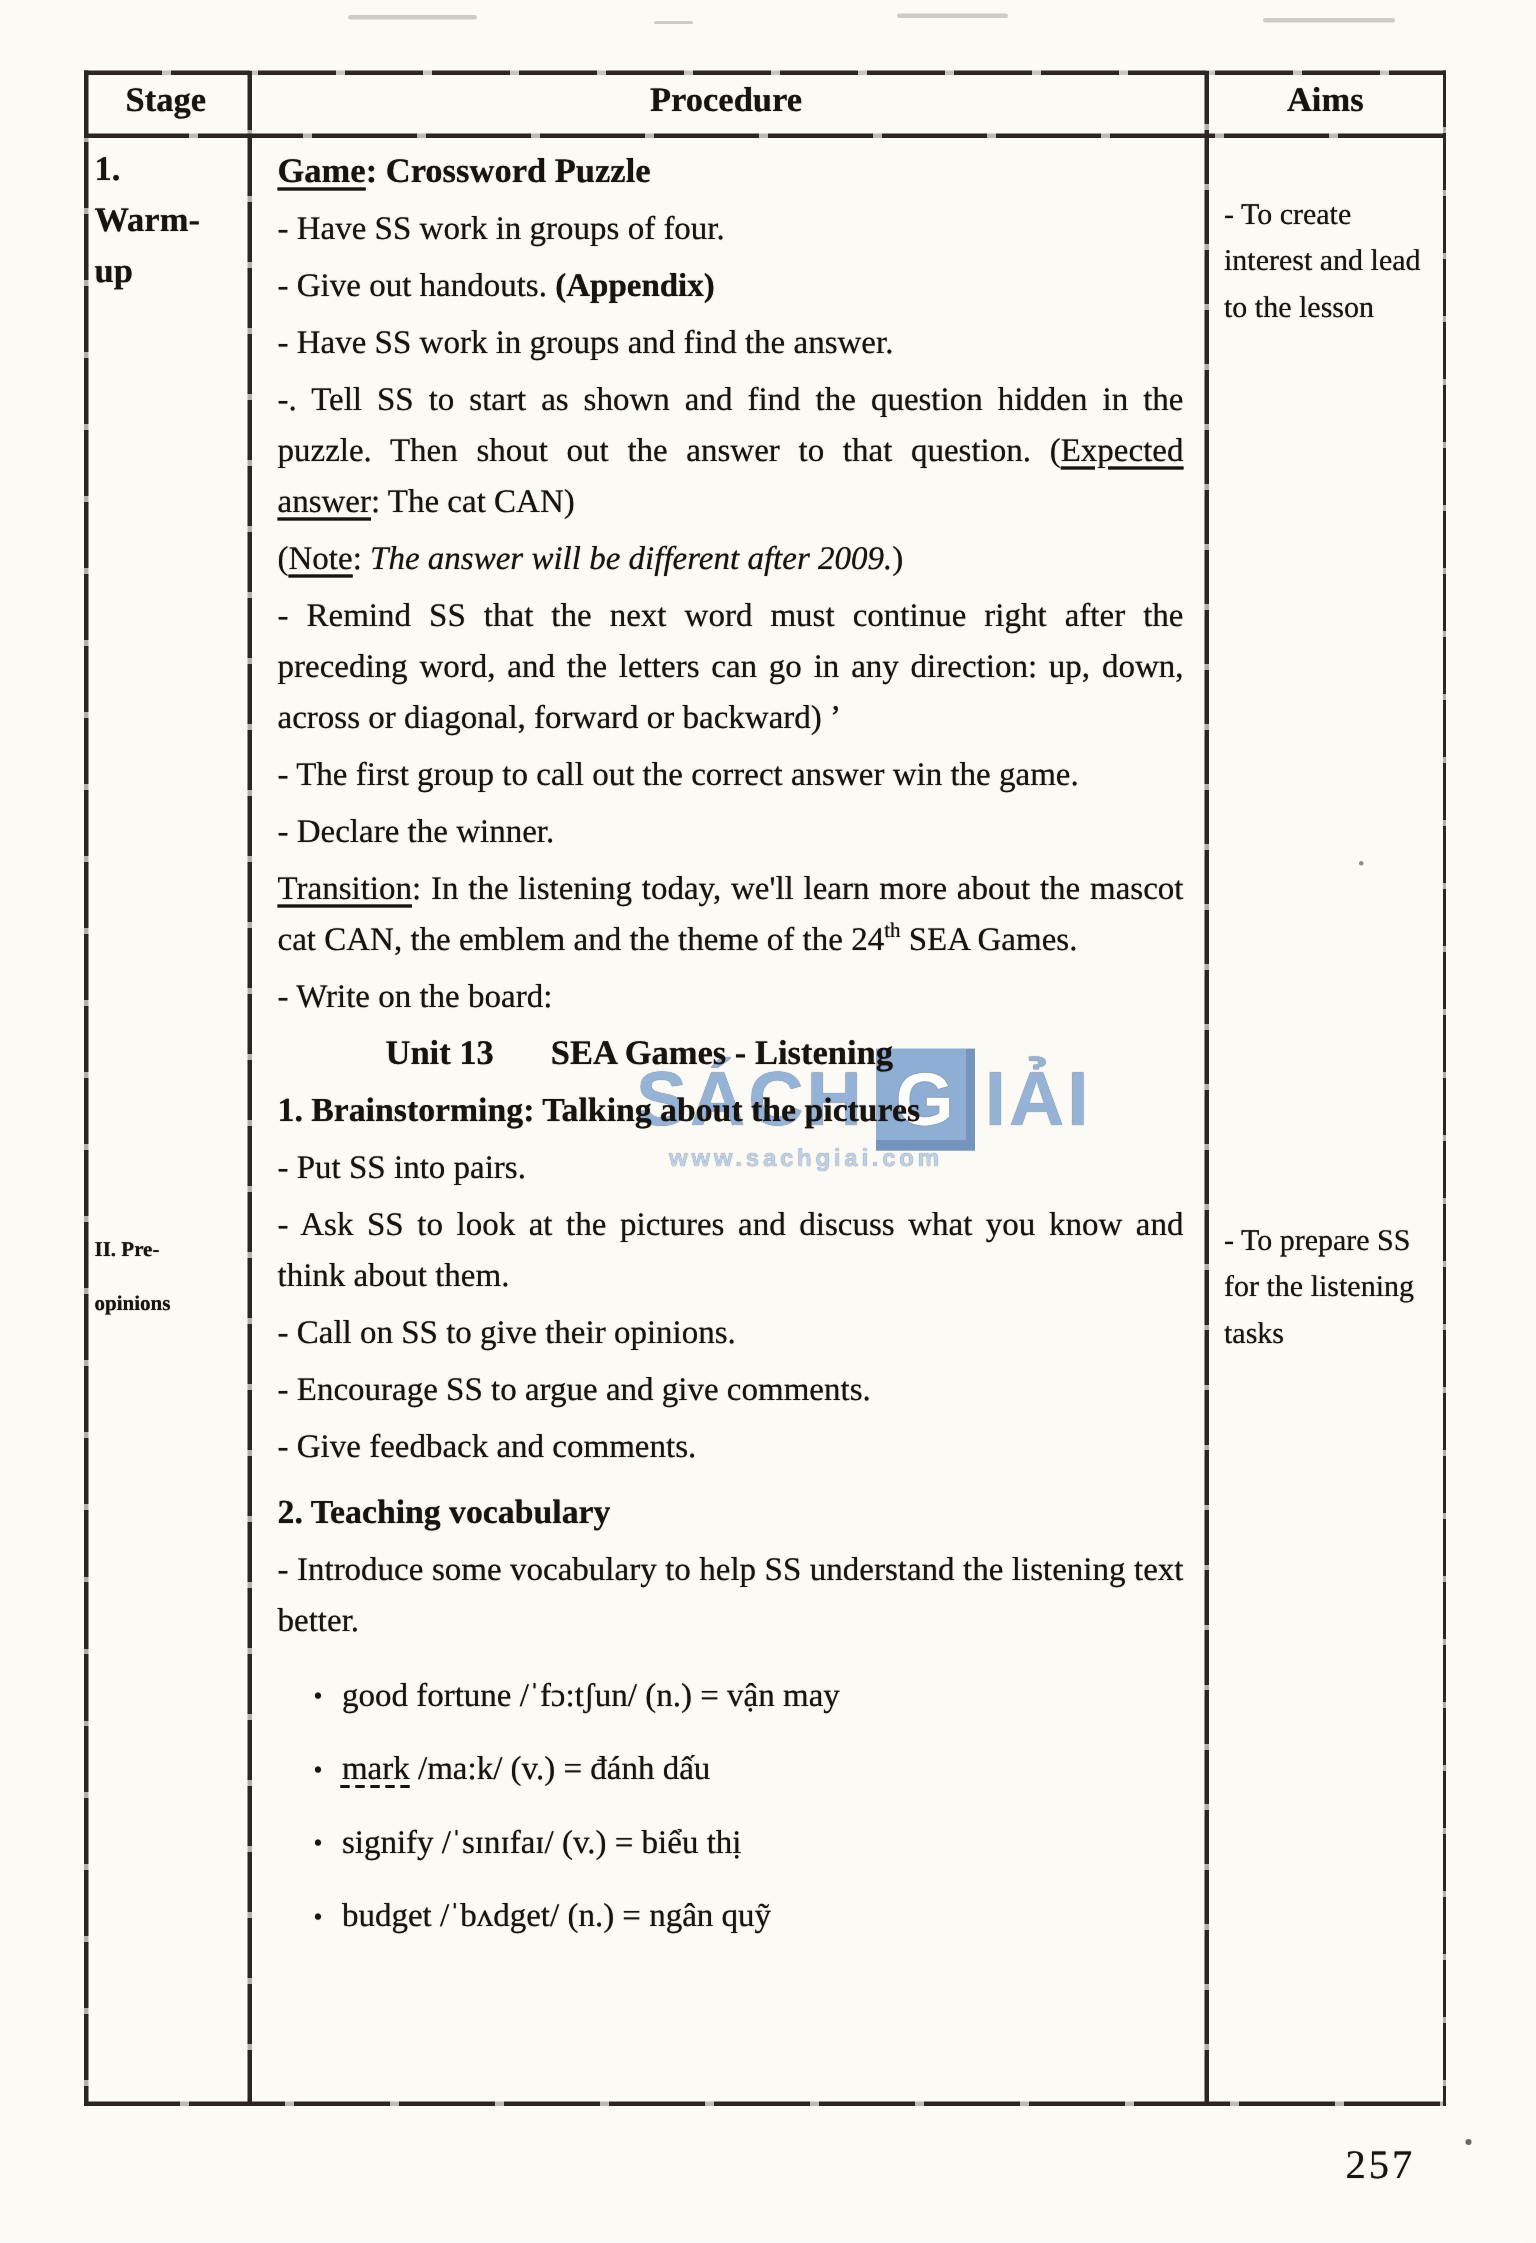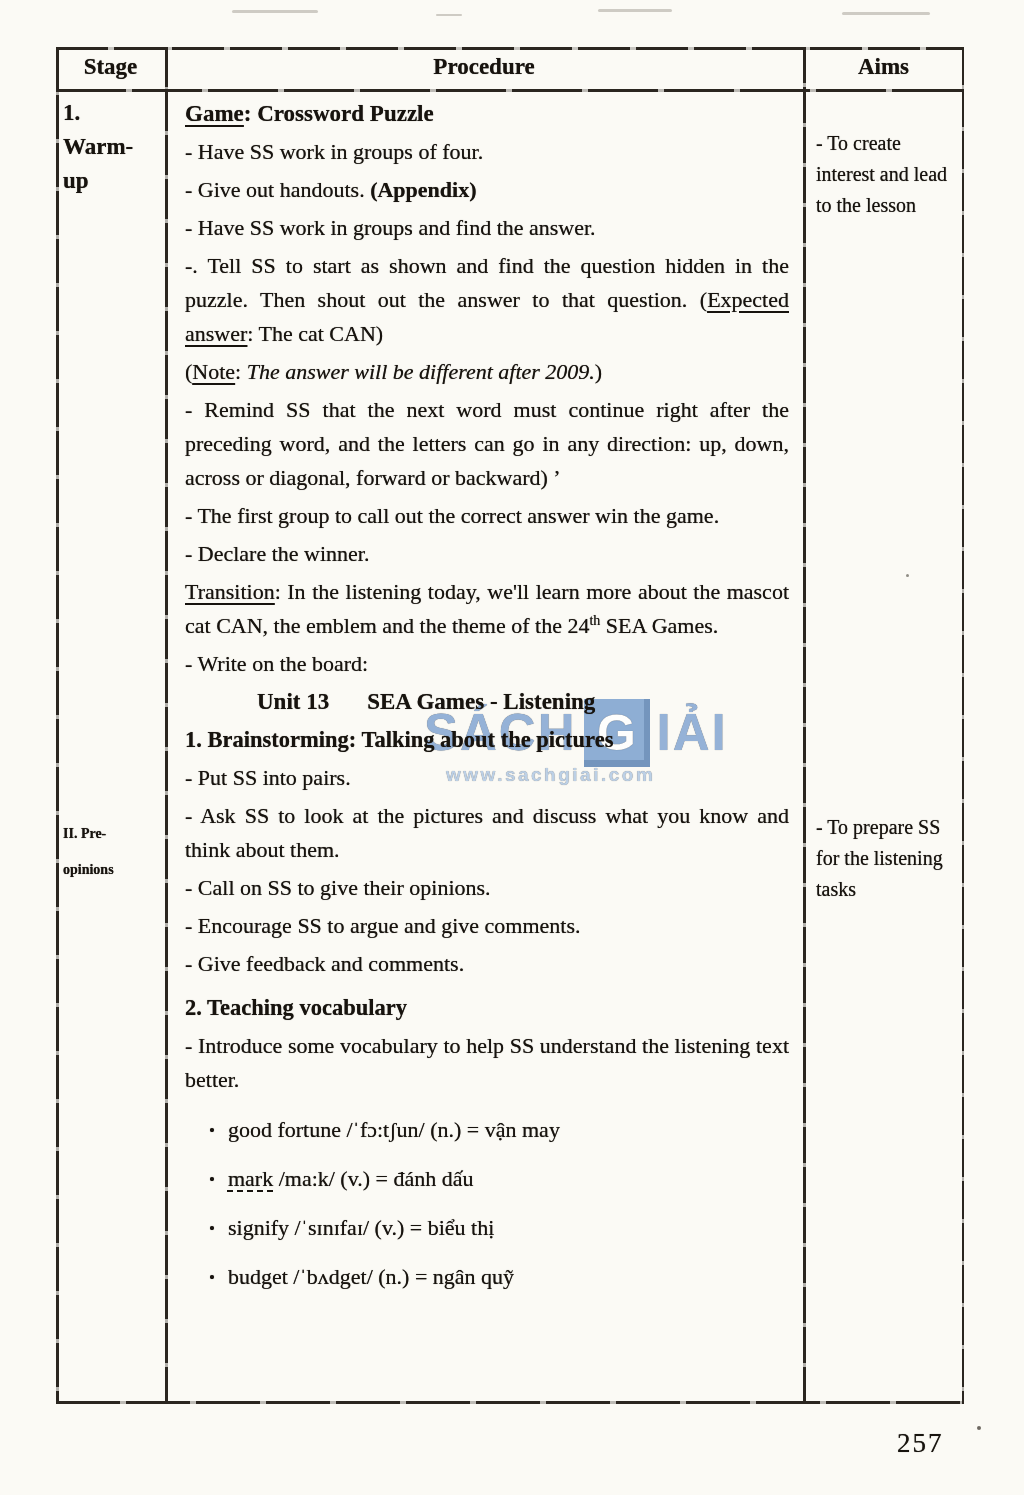"www.sachgiai.com" .wm-url { font-size: 19px -> 16px }
